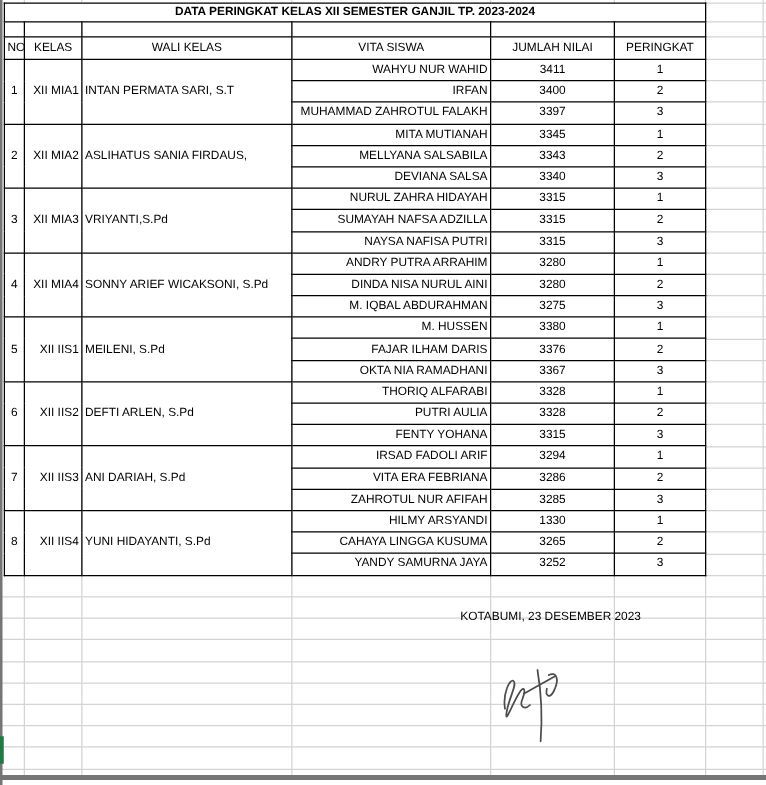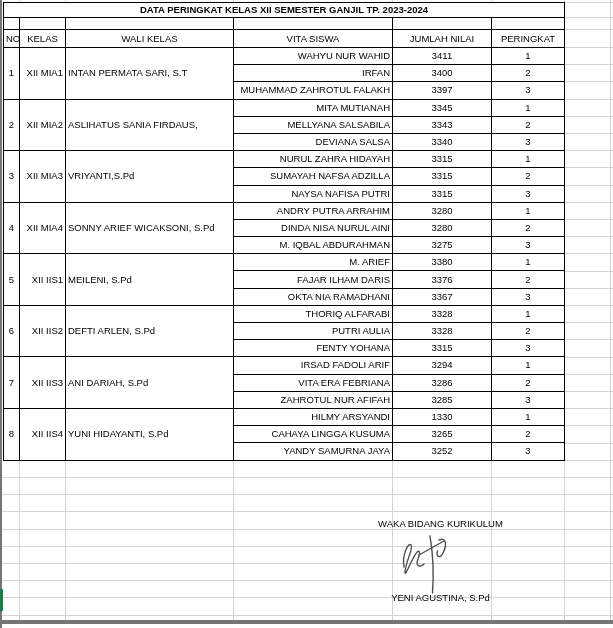"M. ARIEF" td.c-nama { text: ARIEF -> HUSSEN }
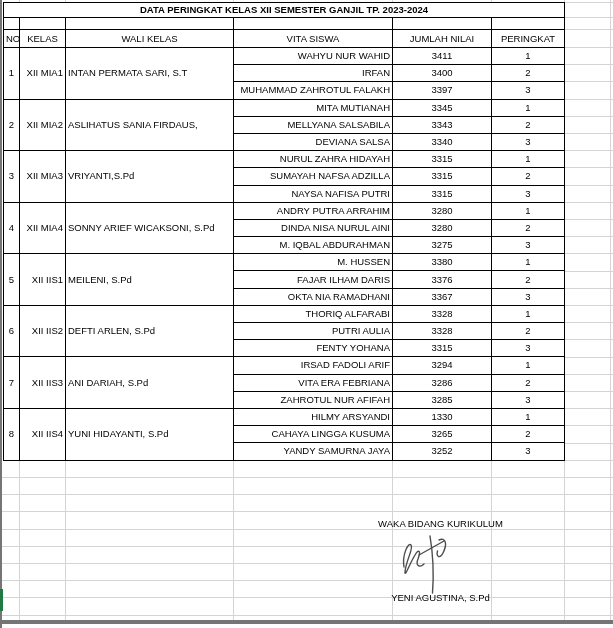"KOTABUMI, 23 DESEMBER 2023" div.footer-line { html: none -> <div>KOTABUMI, 23 DESEMBER 2023</div> }
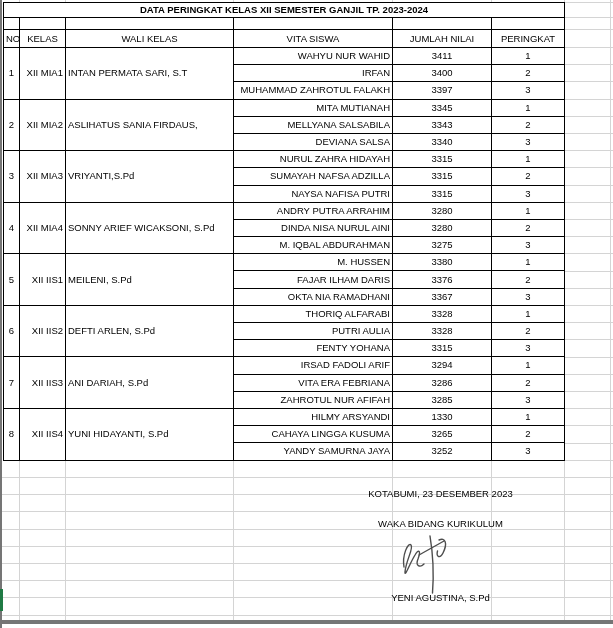"WAKA BIDANG KURIKULUM" div.footer-line { html: <div>WAKA BIDANG KURIKULUM</div> -> none }
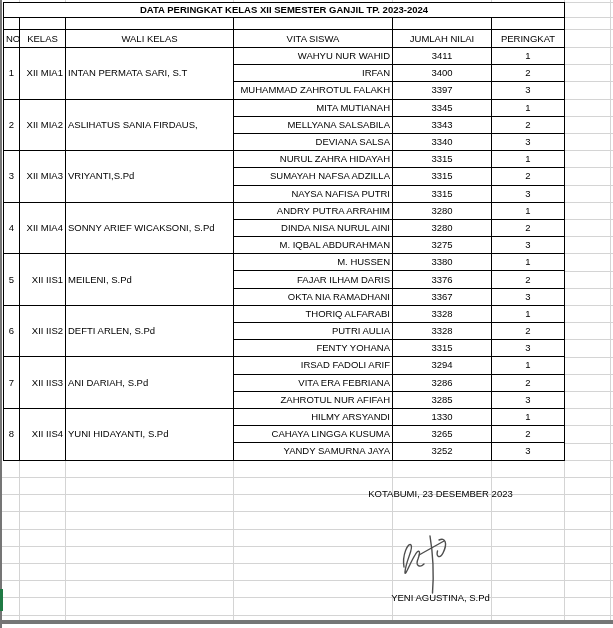"YENI AGUSTINA, S.Pd" div.footer-line { html: <div>YENI AGUSTINA, S.Pd</div> -> none }
